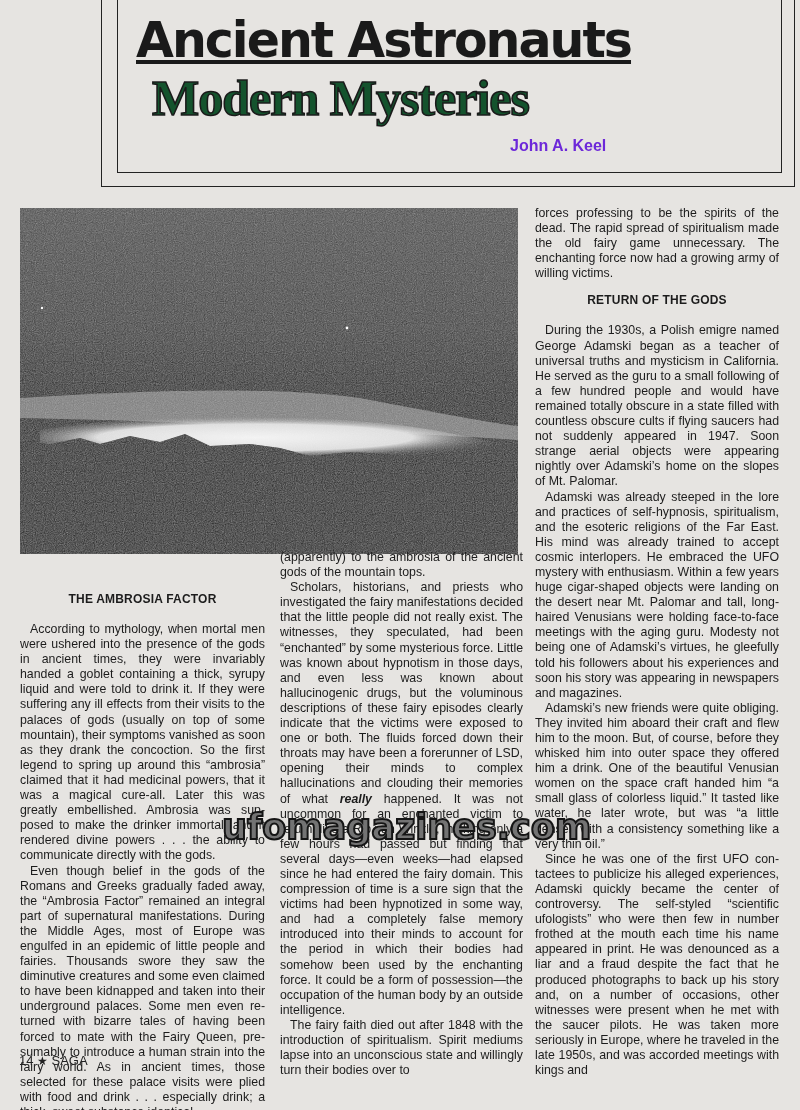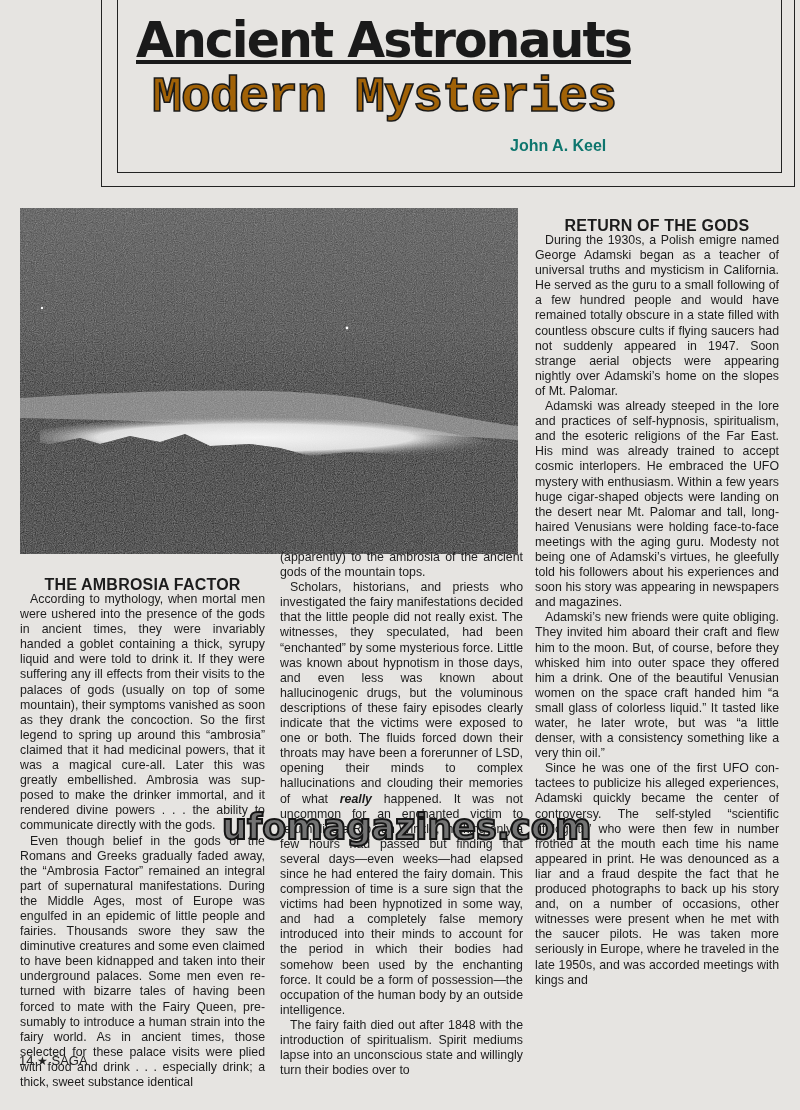"Modern Mysteries" .title-sub { color: #a16207 -> #14532d; font-family: Liberation Mono, monospace -> Liberation Serif, serif }
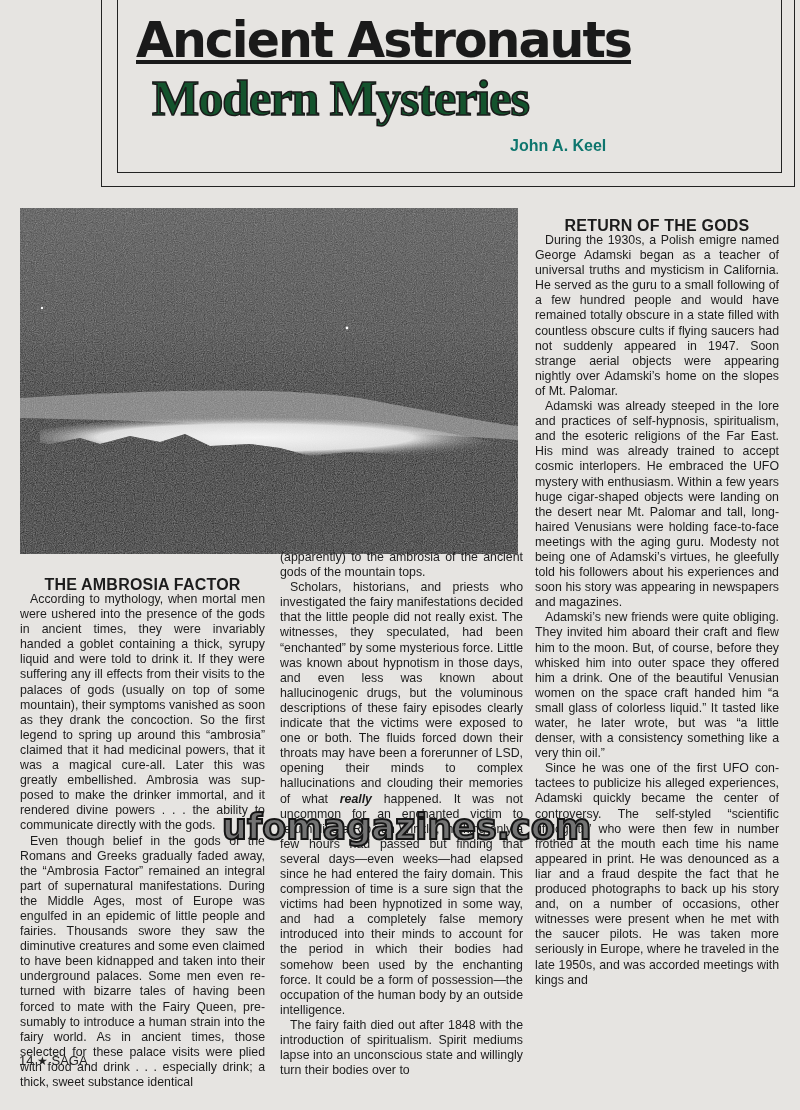"John A. Keel" .byline { color: #0f766e -> #6d28d9 }
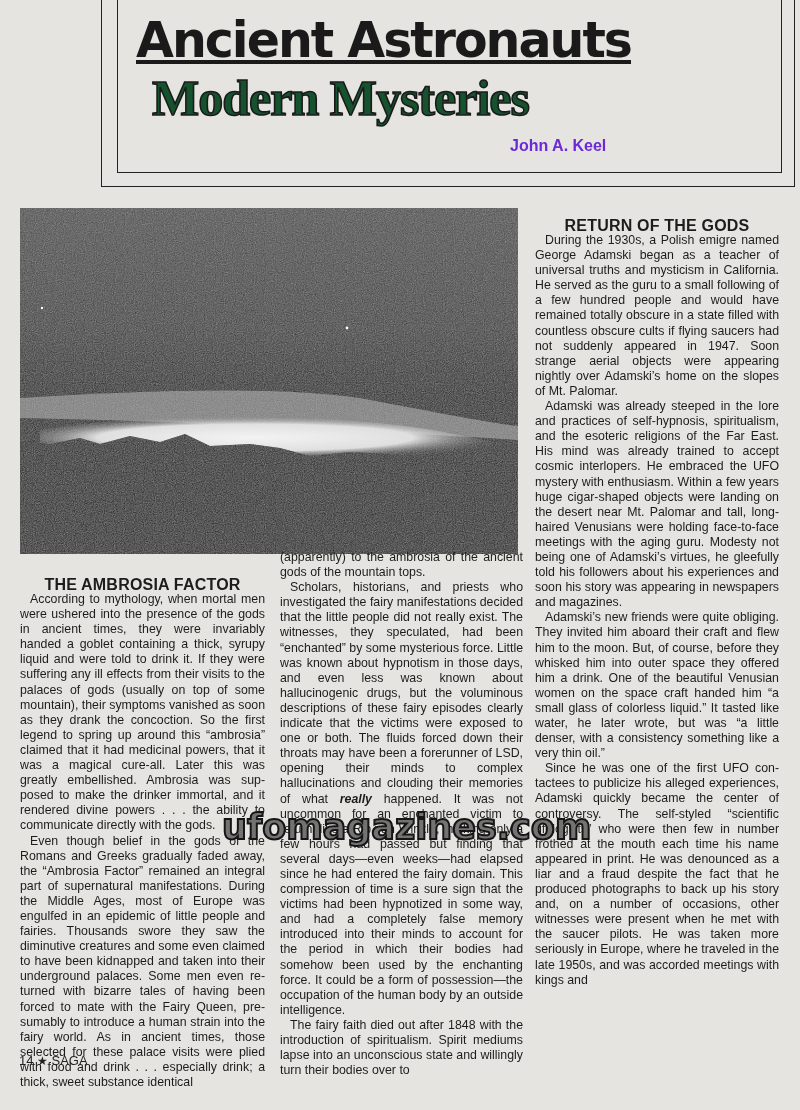"forces professing to be the" p.noindent { html: none -> <p>forces professing to be the spirits of the dead. The rapid spread of spiritualism made the old fairy game unnecessary. The enchanting force now had a growing army of willing victims.</p> }
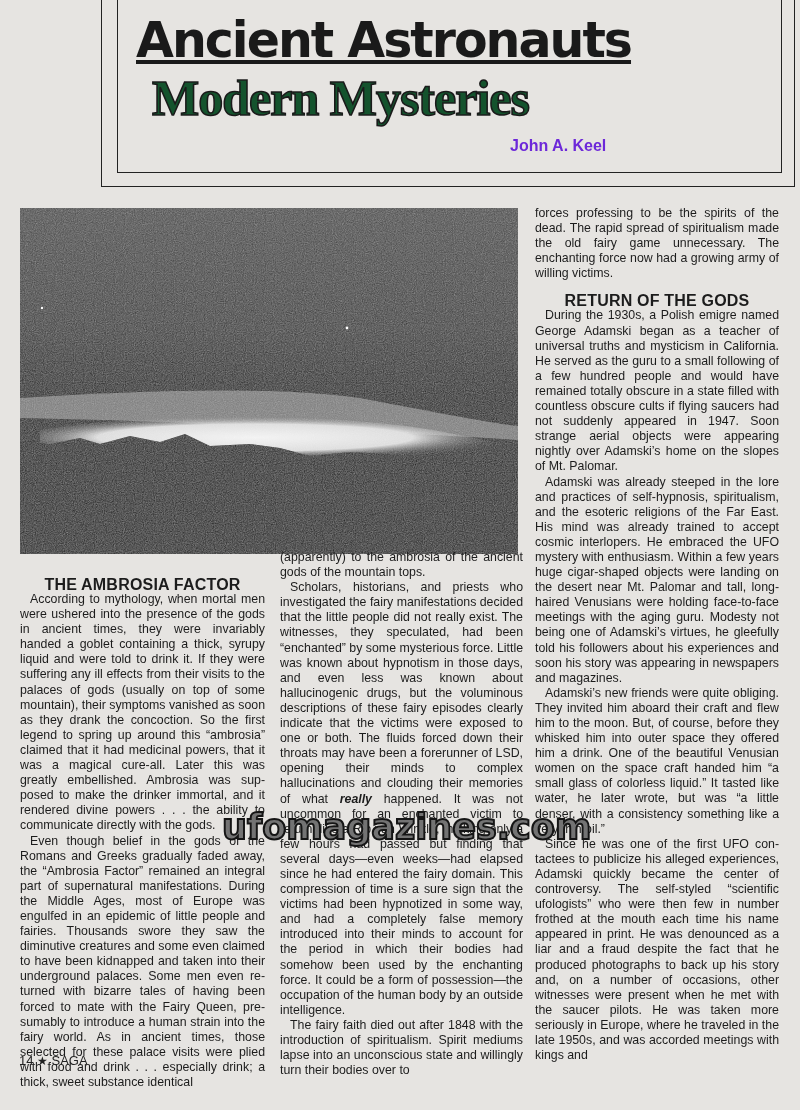"RETURN OF THE GODS" .col h3 { font-size: 16px -> 12px; margin: 0 -> 15px }
